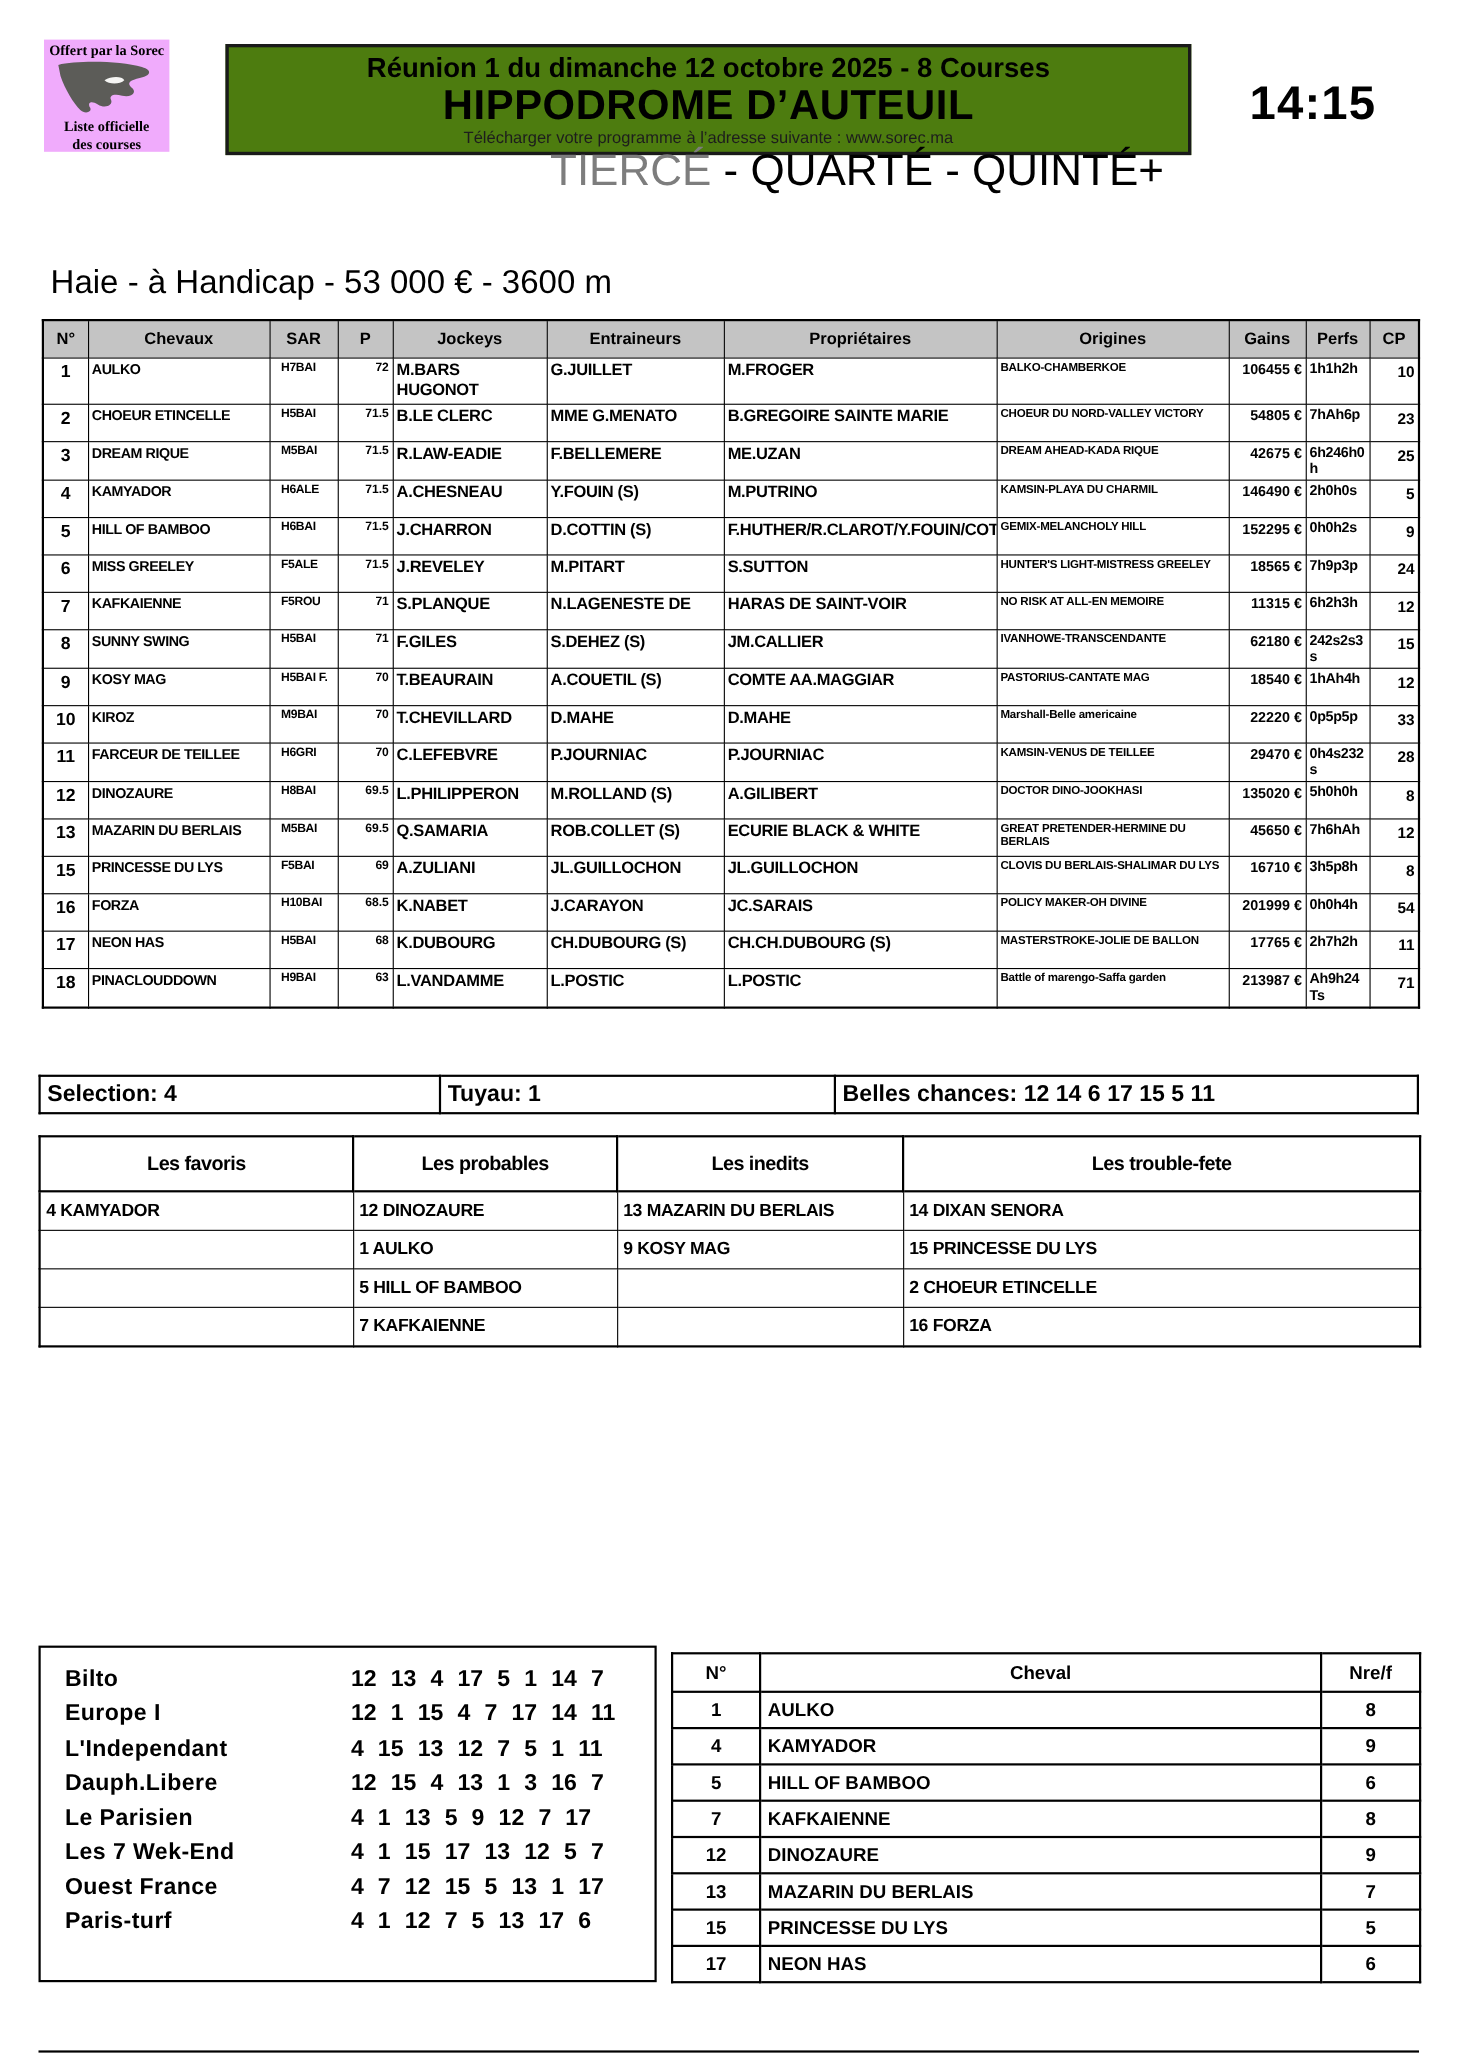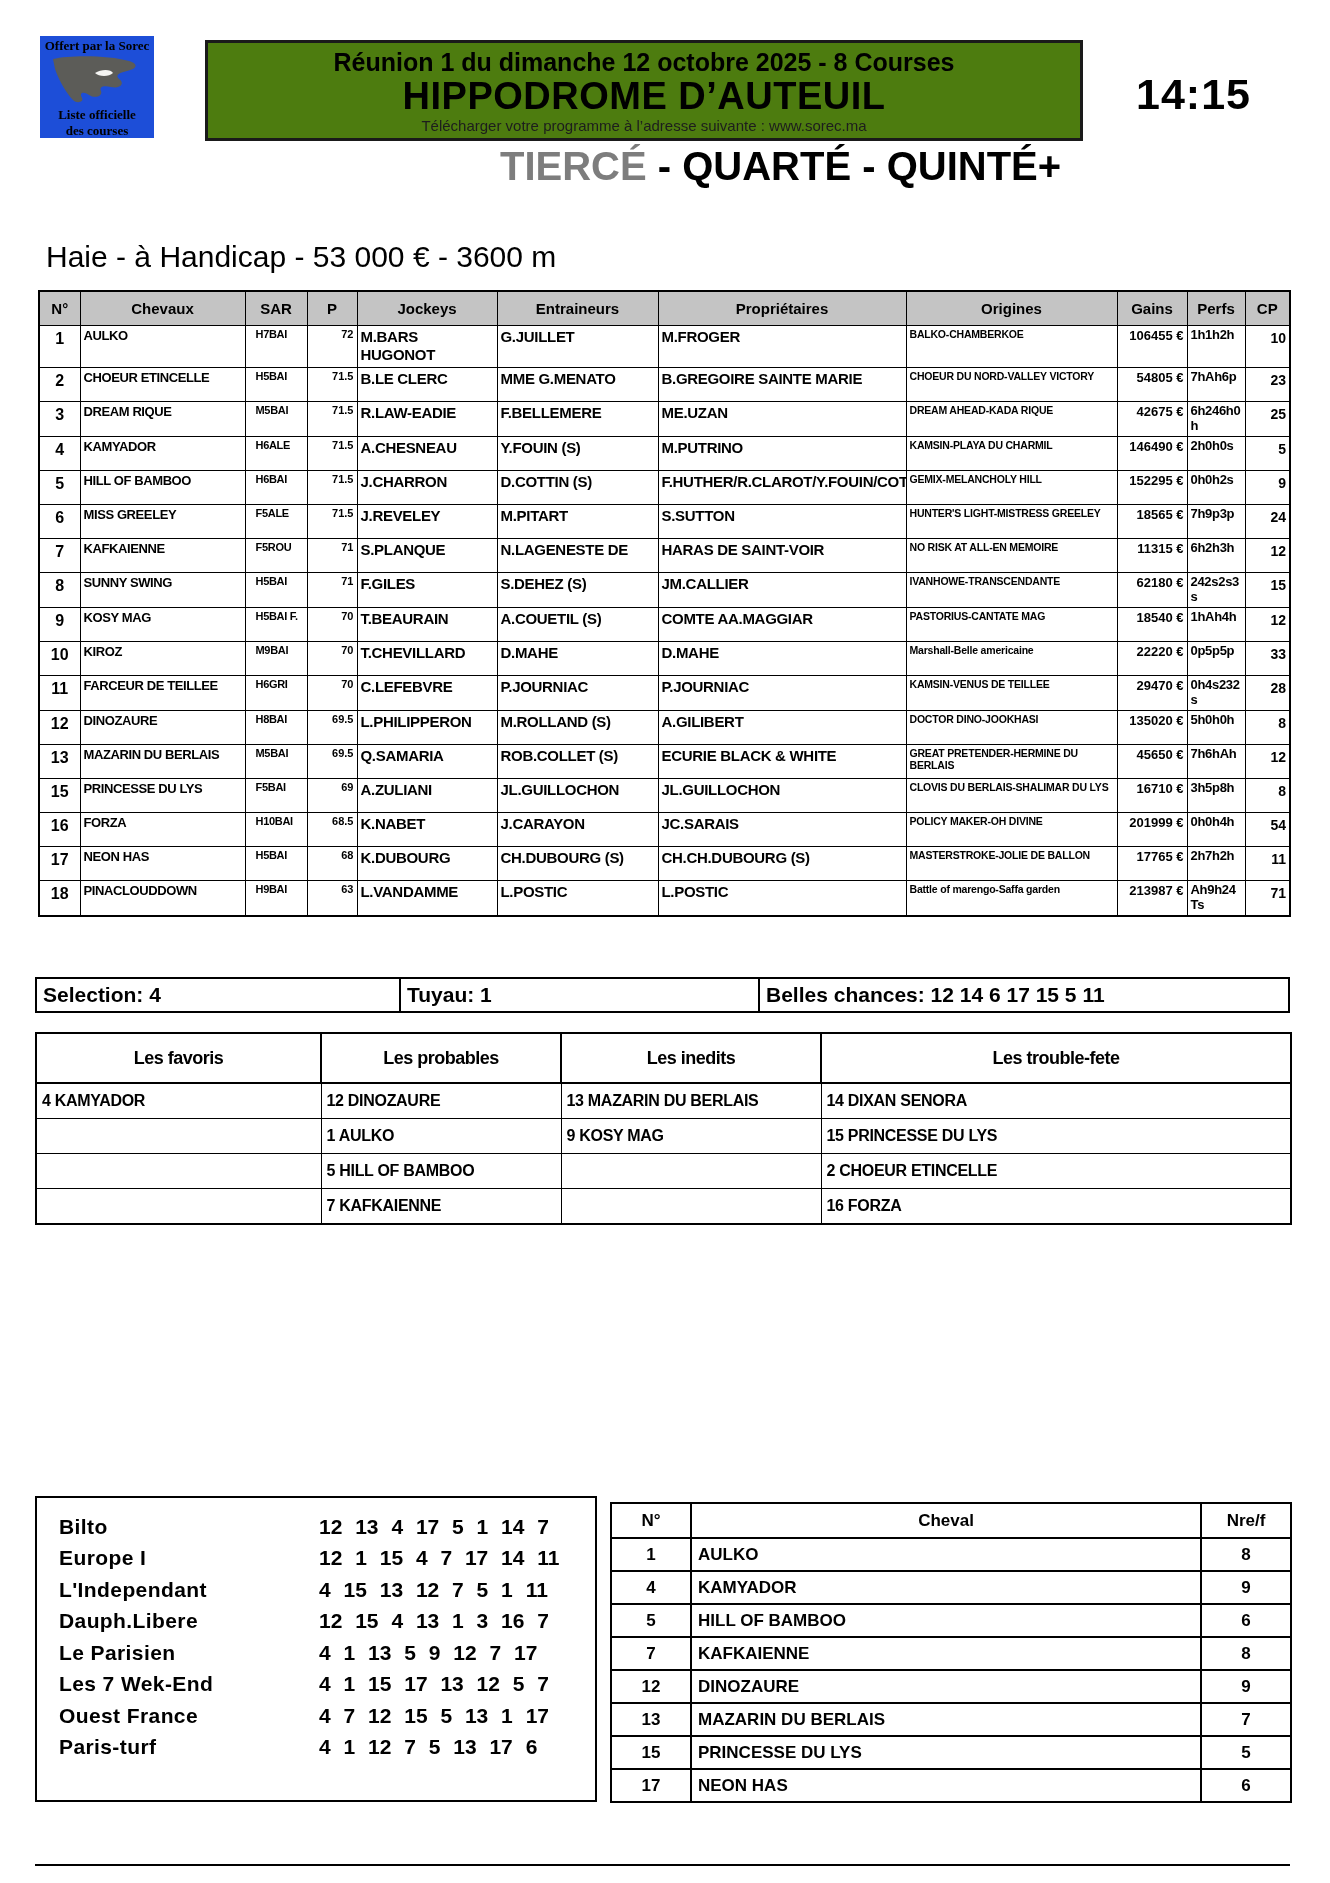"Offert par la Sorec" .logo { background: #1d4ed8 -> #f0abfc }
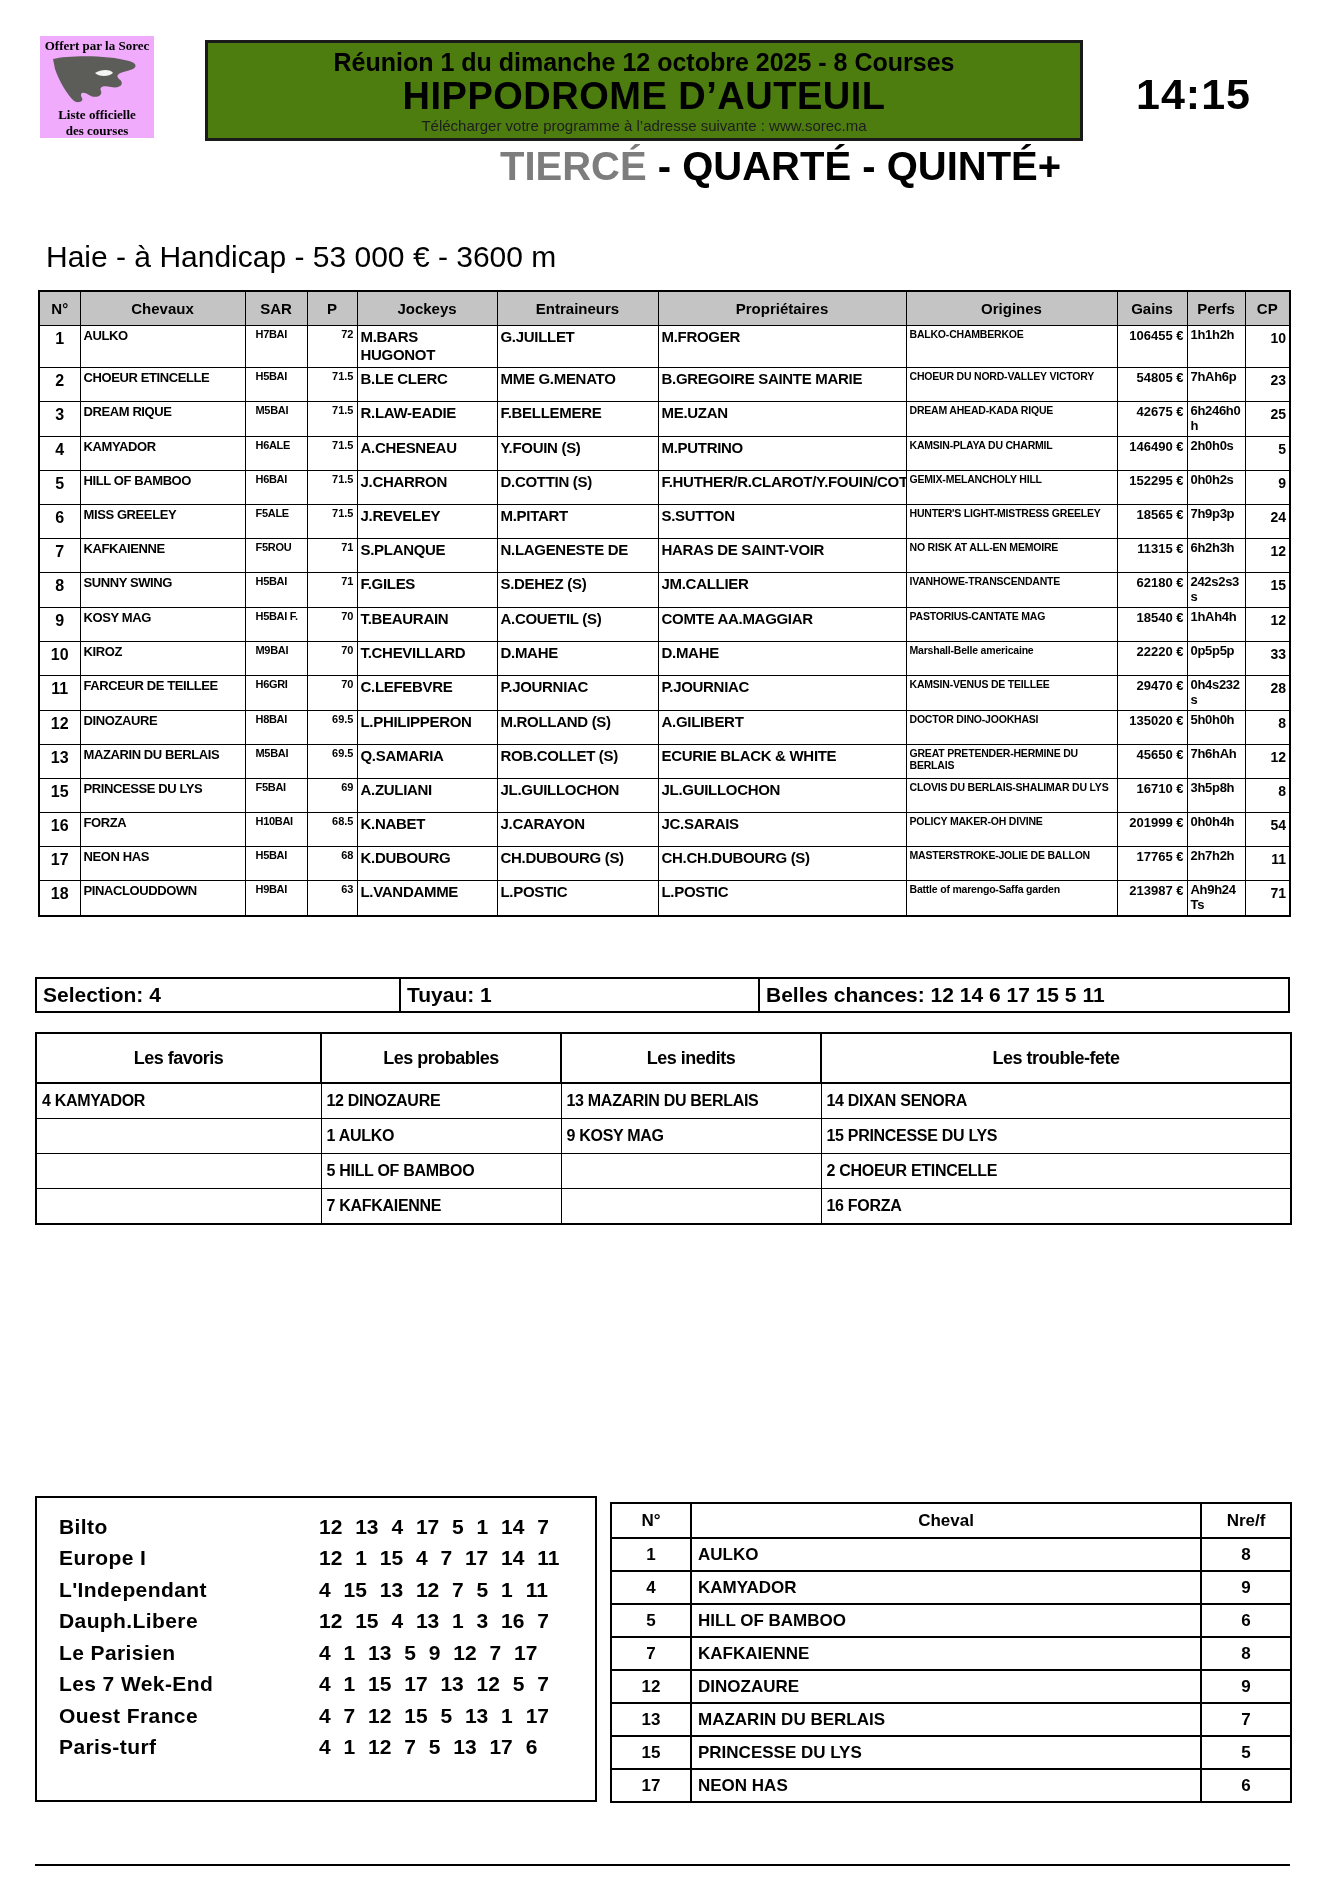"TIERCÉ - QUARTÉ - QUINTÉ+" .tierce { font-weight: bold -> normal; top: 144px -> 133px }
